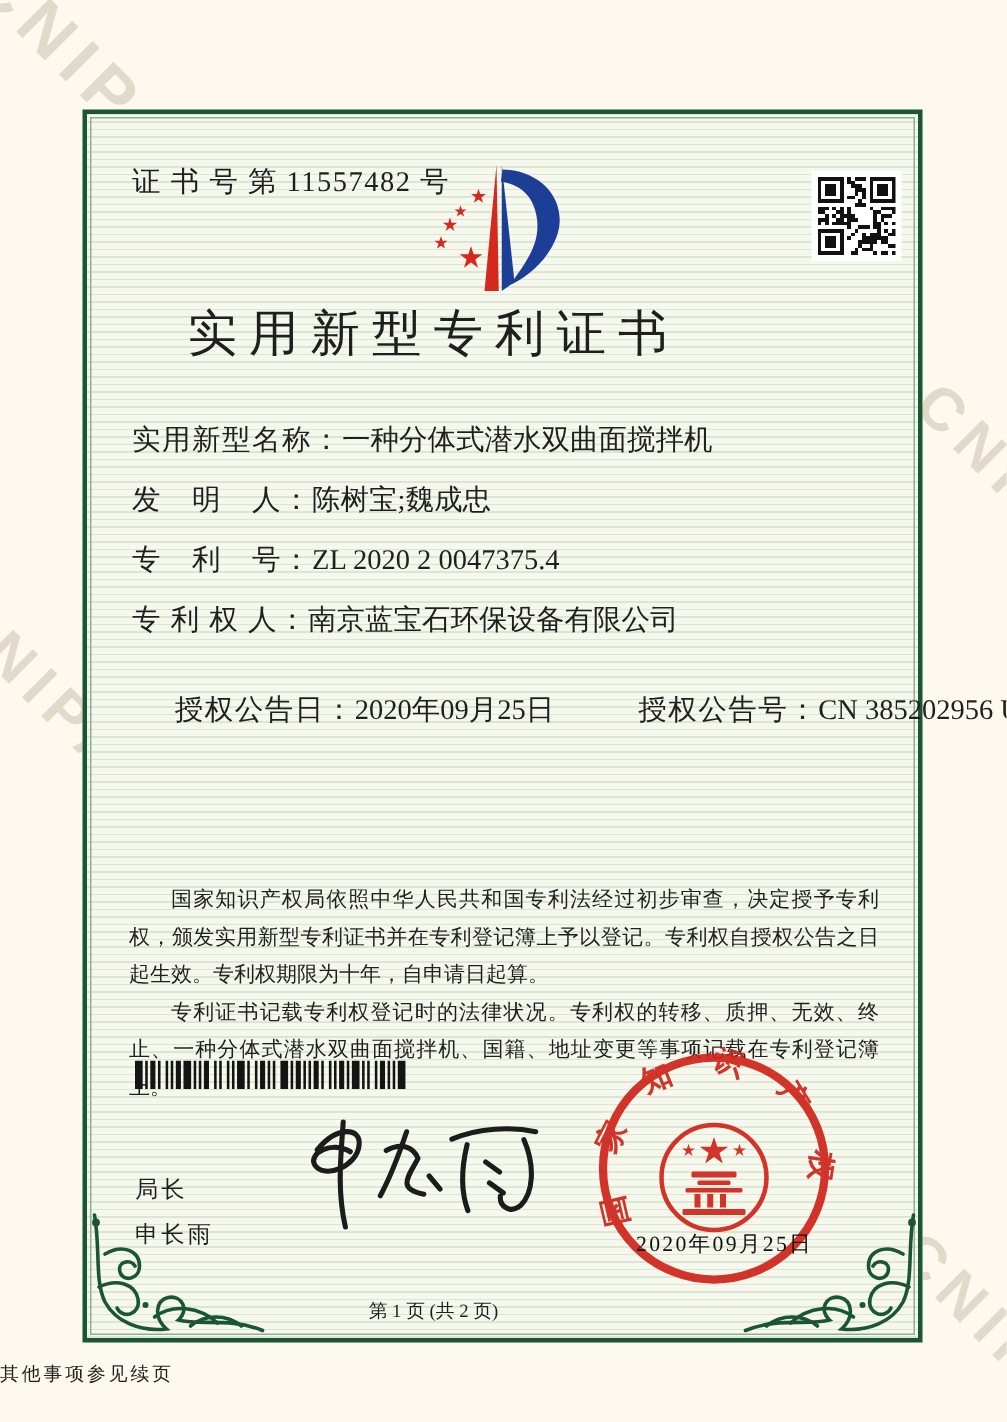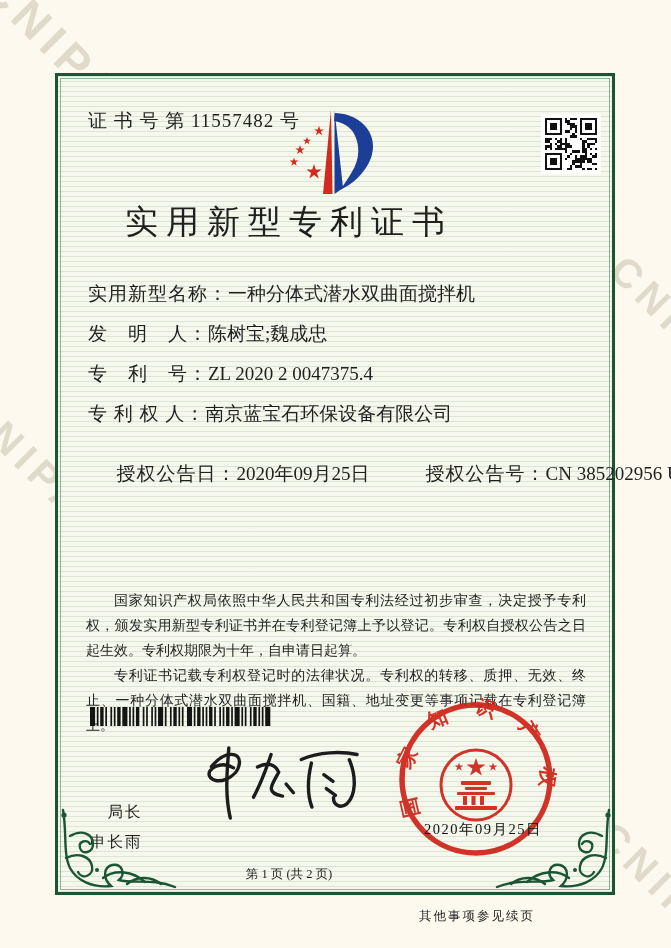"局长" .signer { text-align: right -> none; top: 797px -> 779px }
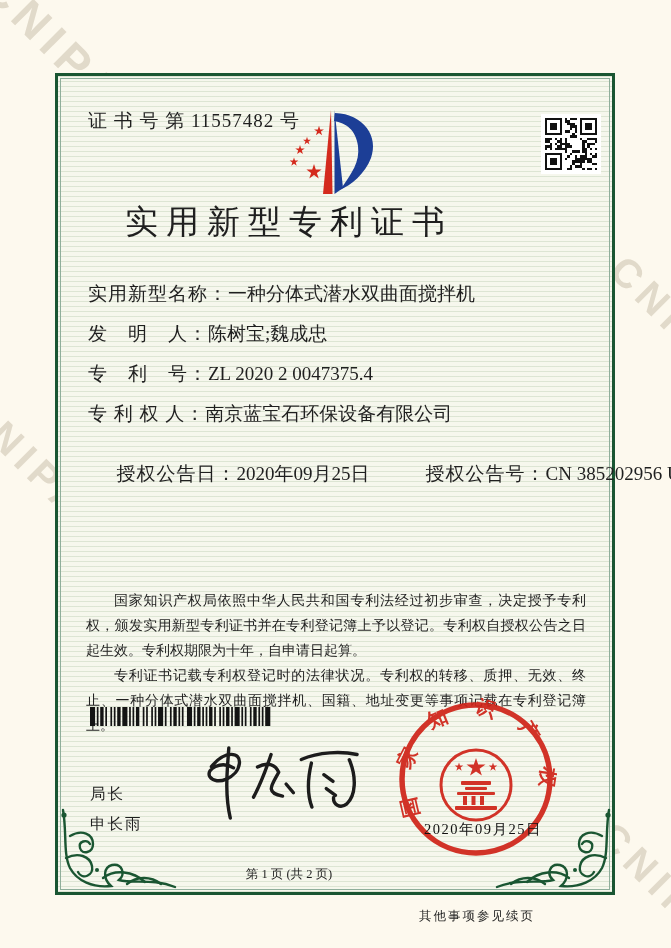"其他事项参见续页" .foot-note { text-align: right -> left }
